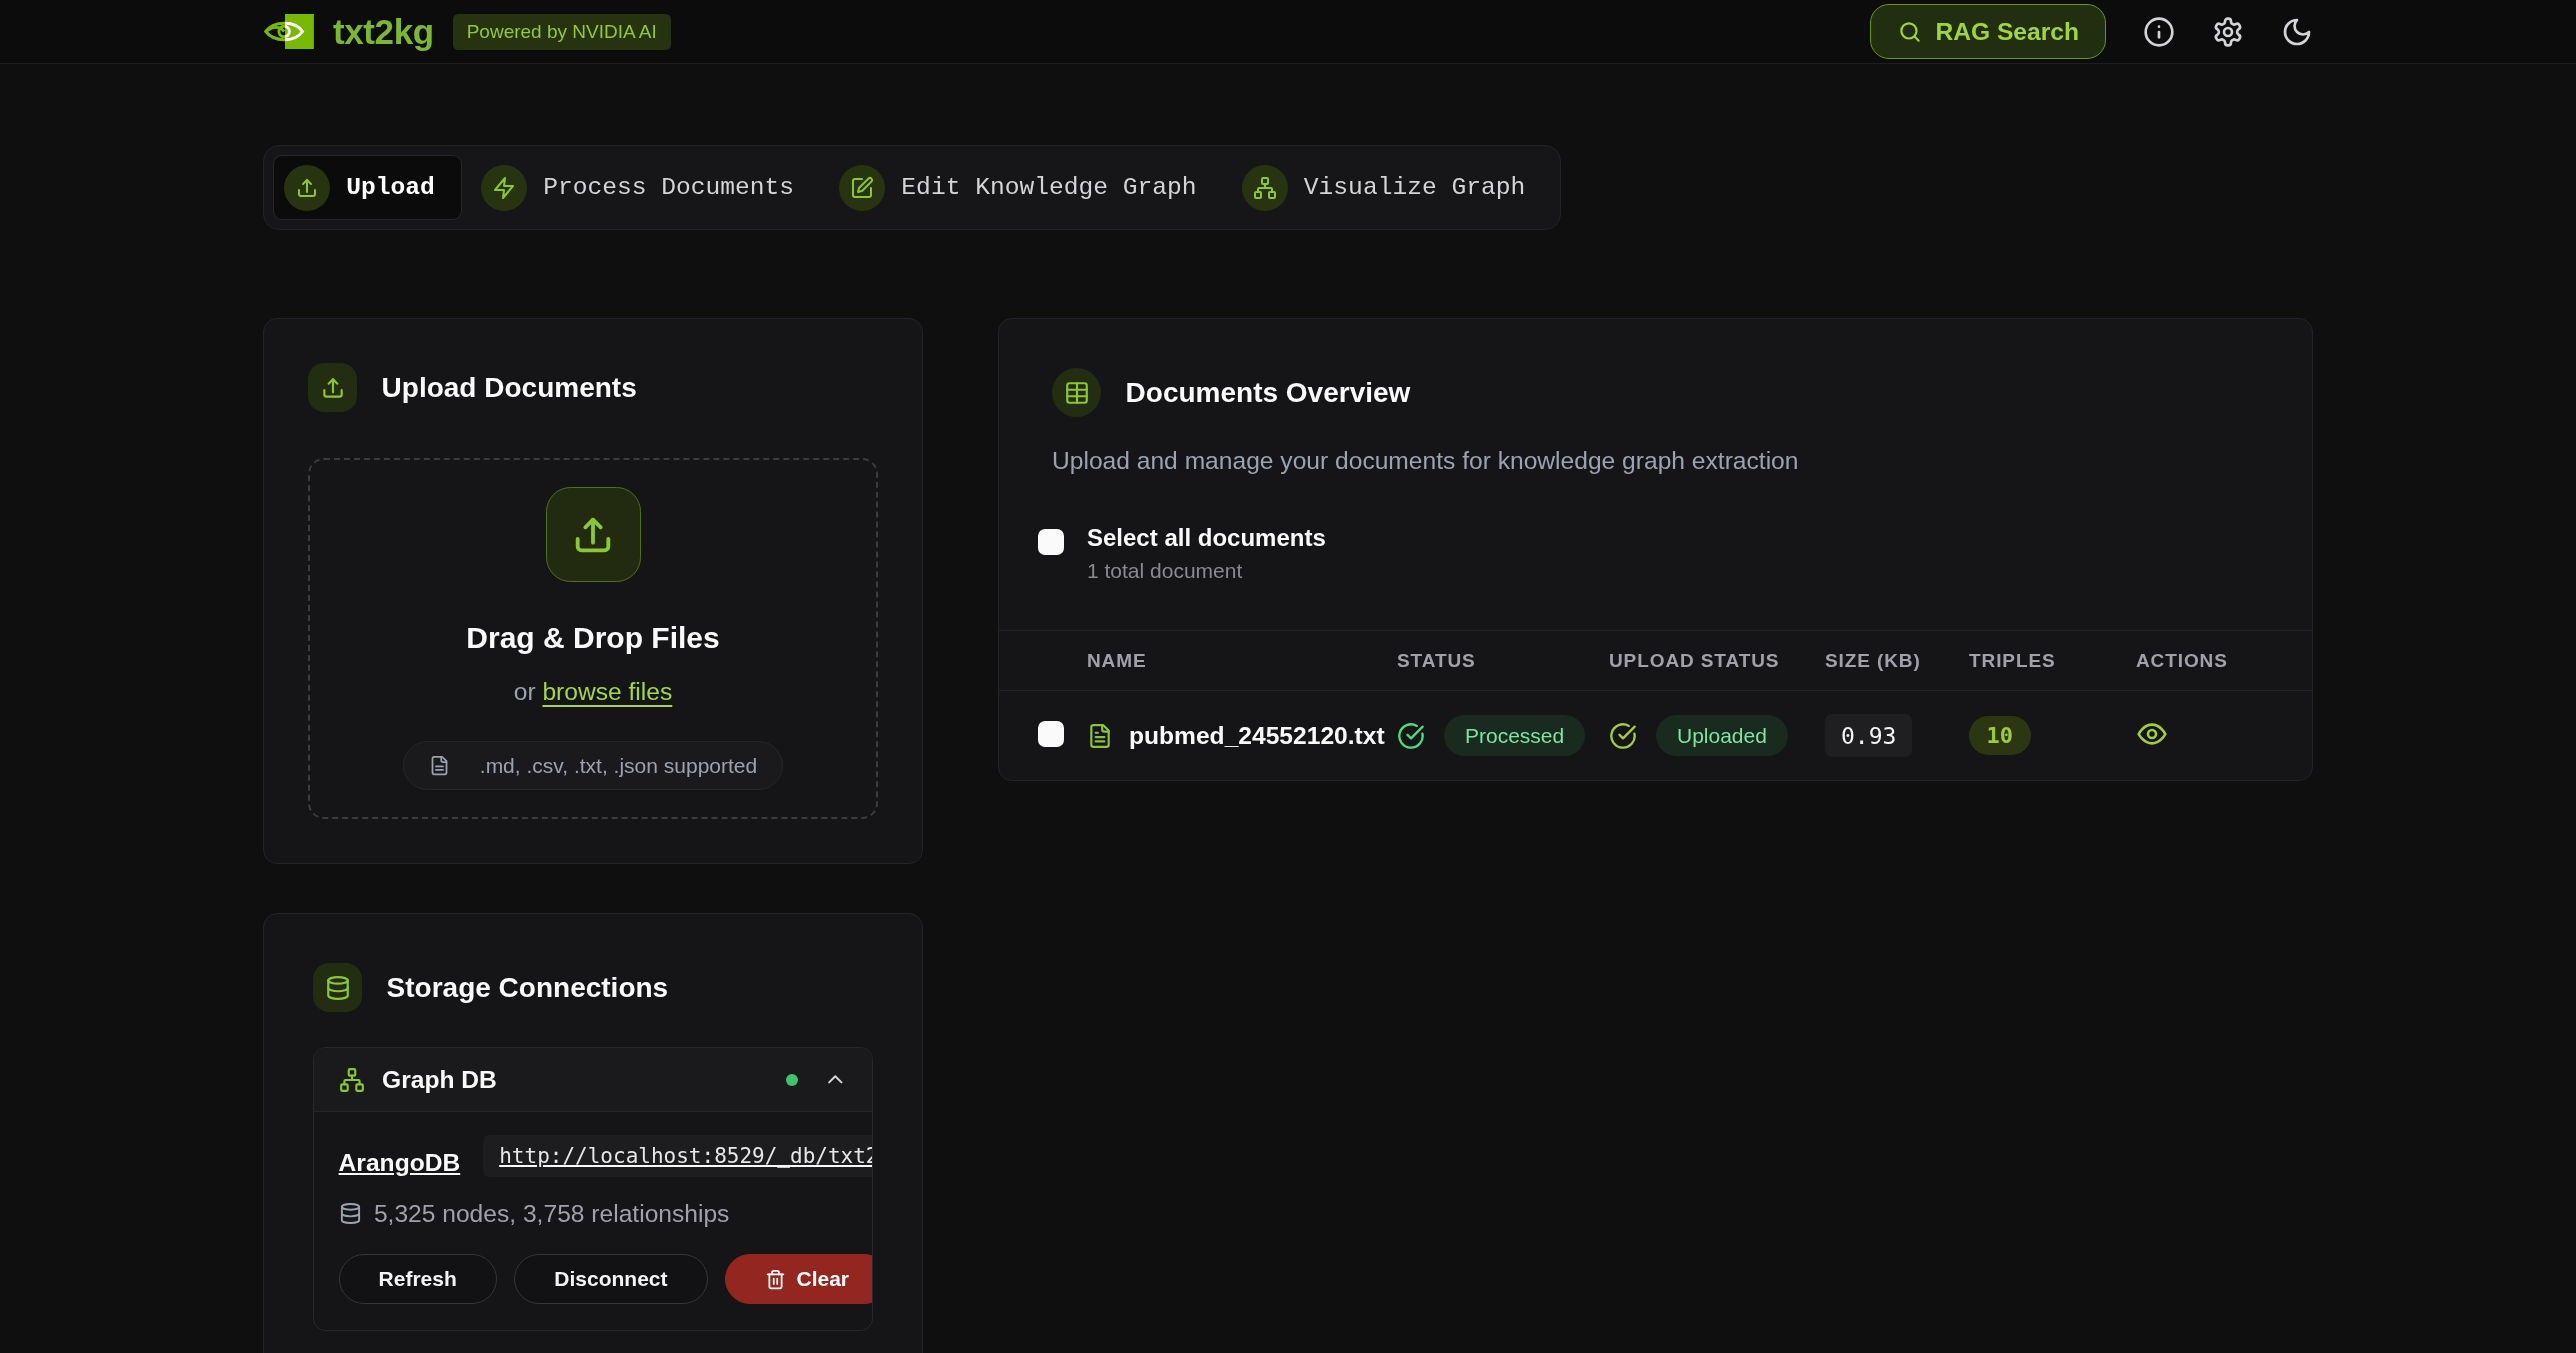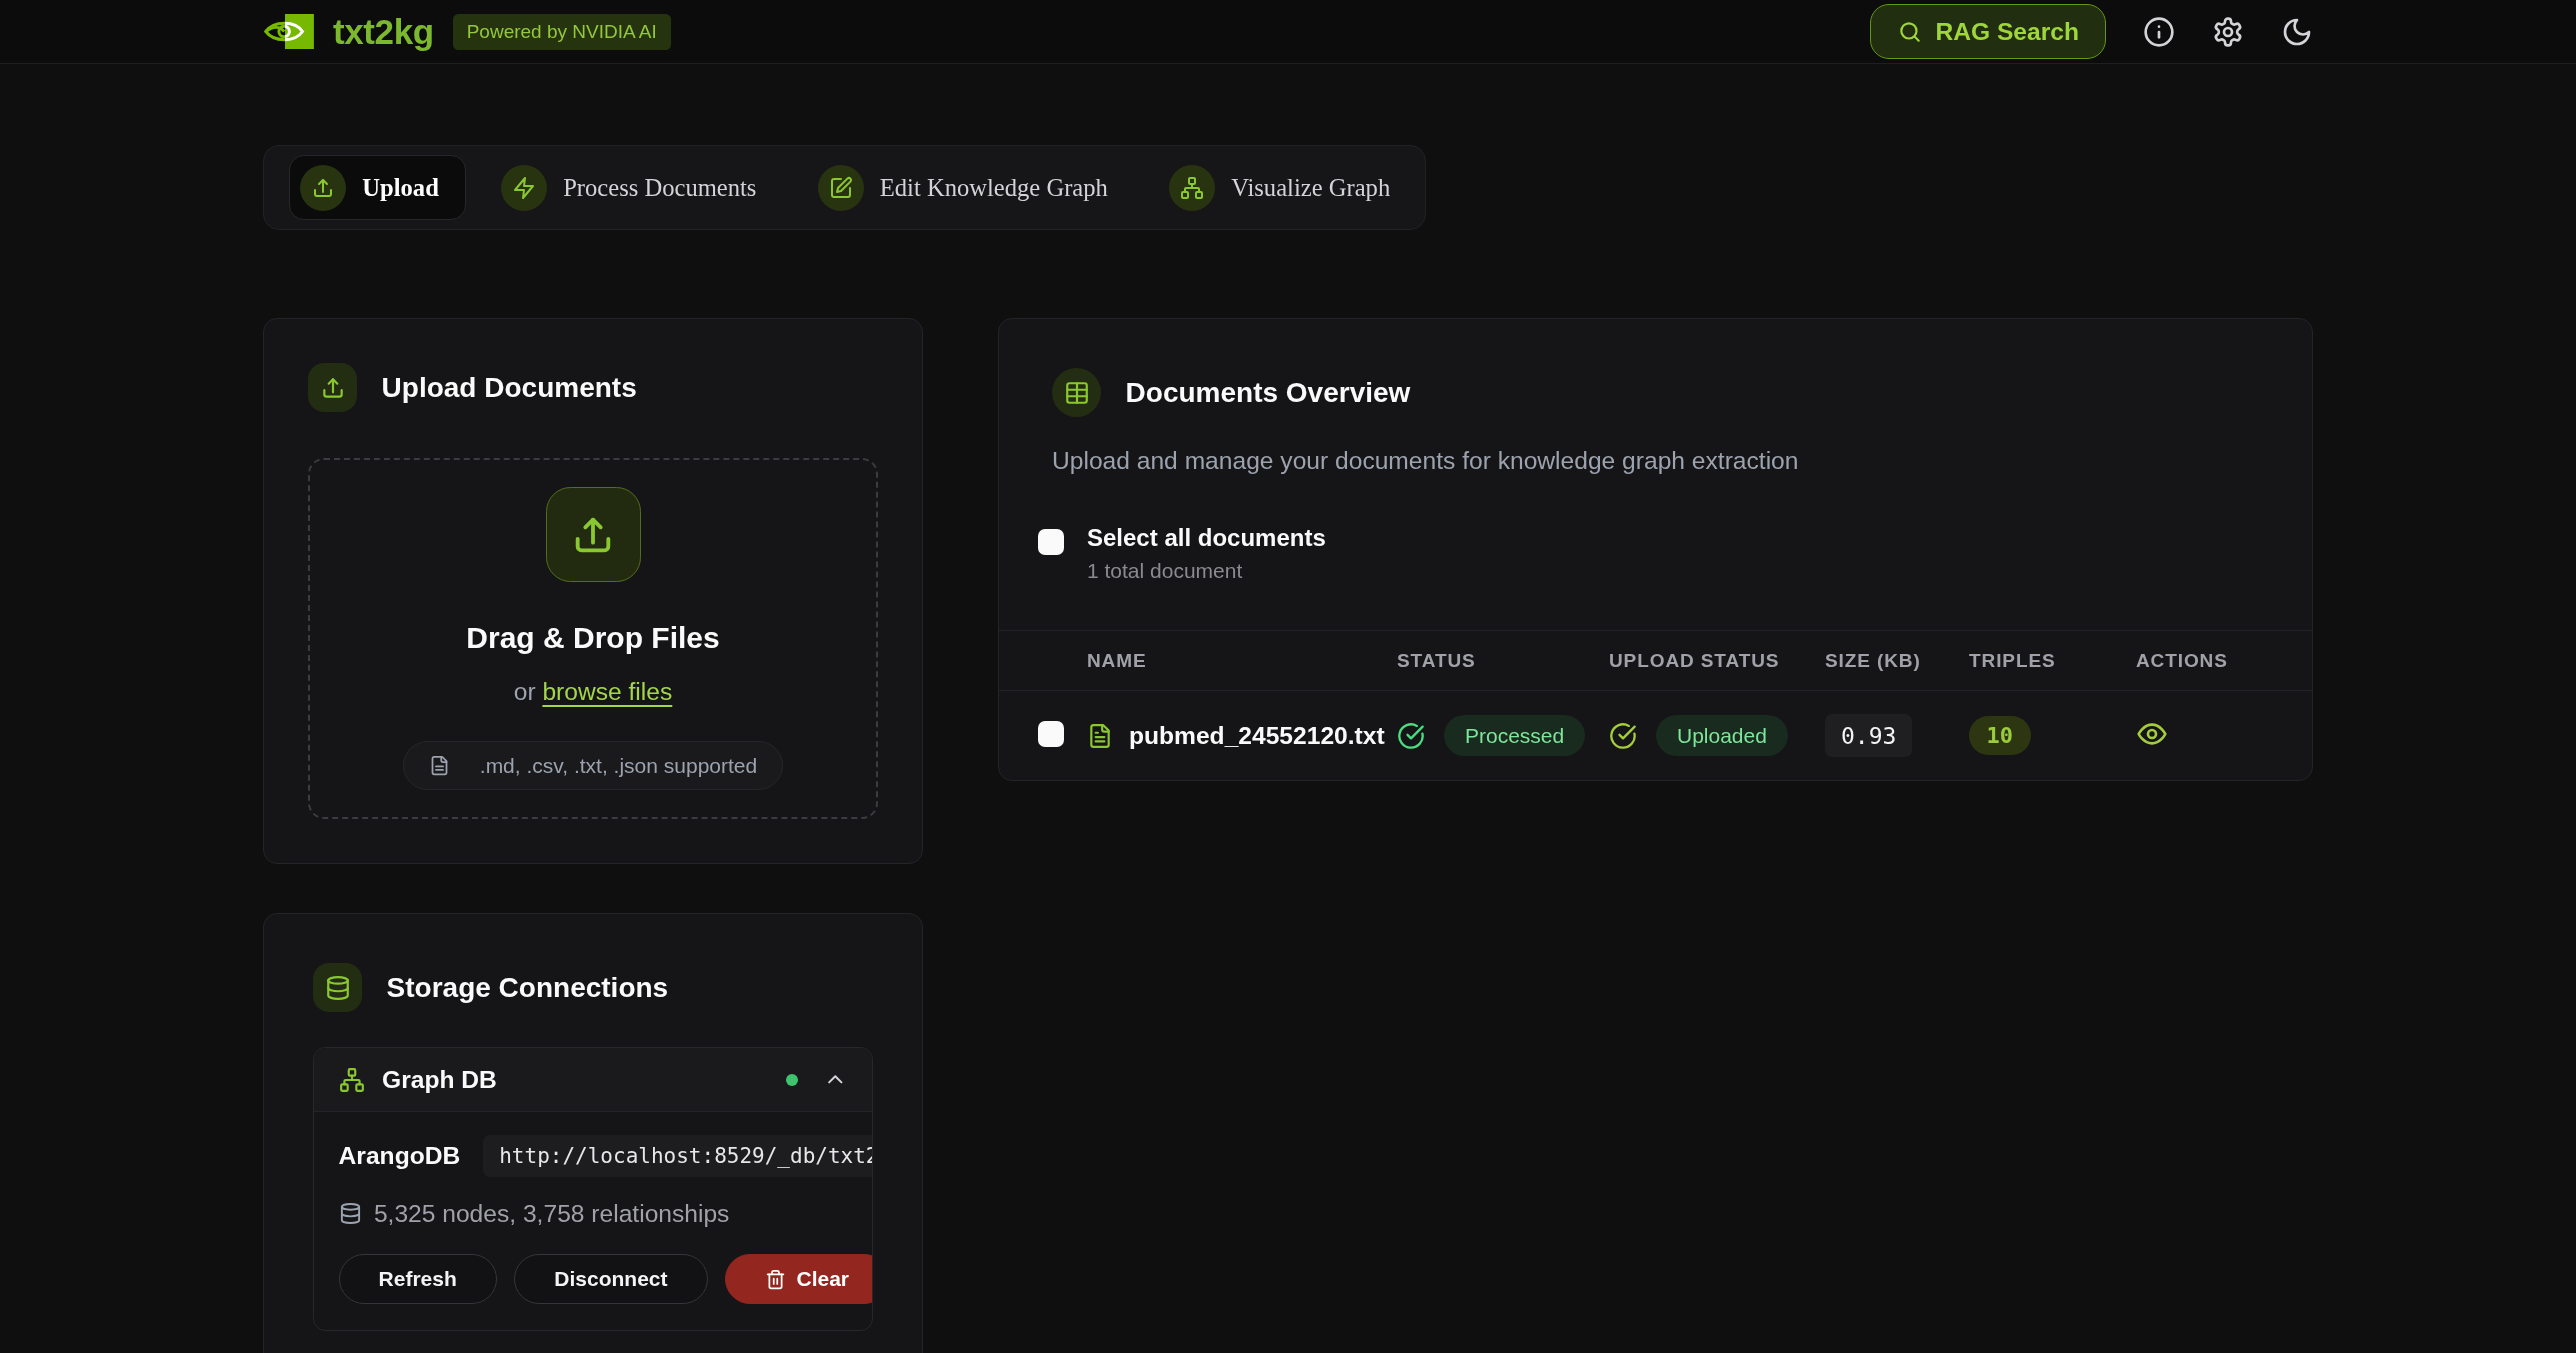"Upload" .tab { border-radius: 15px -> 9px; font-family: Liberation Serif, serif -> Liberation Mono, monospace; margin-left: 16px -> none }
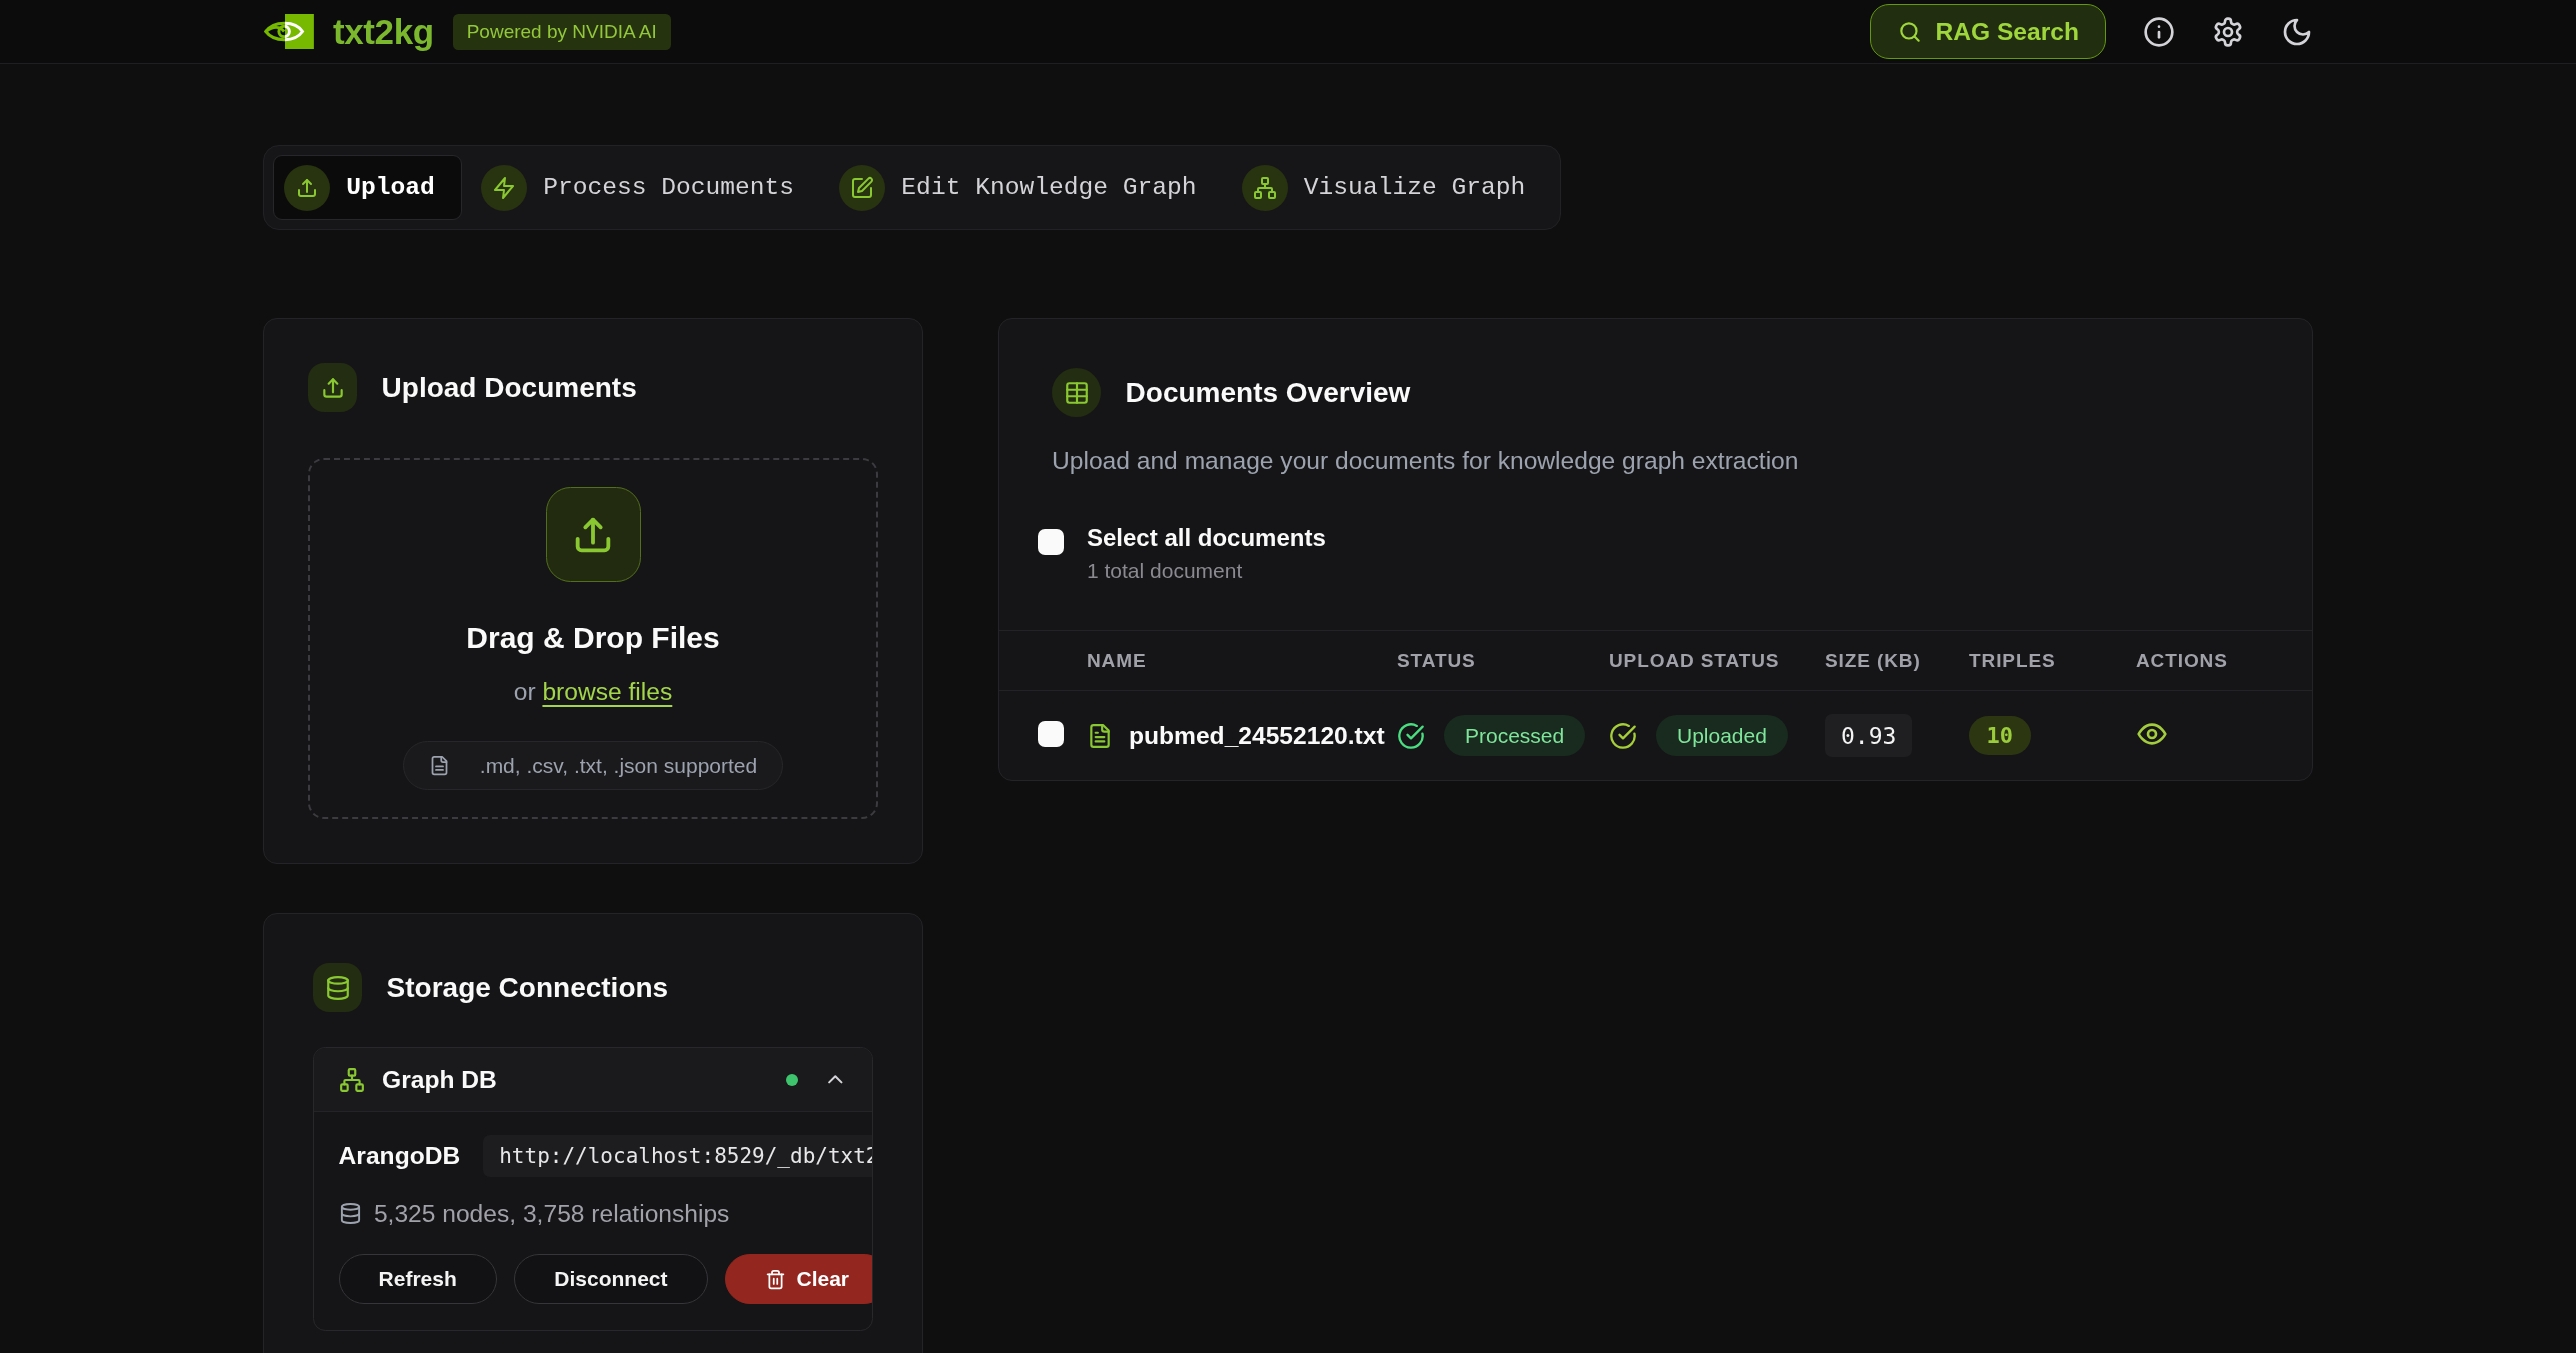"ArangoDB" .db-row { align-items: center -> flex-end; text-decoration: none -> underline }
